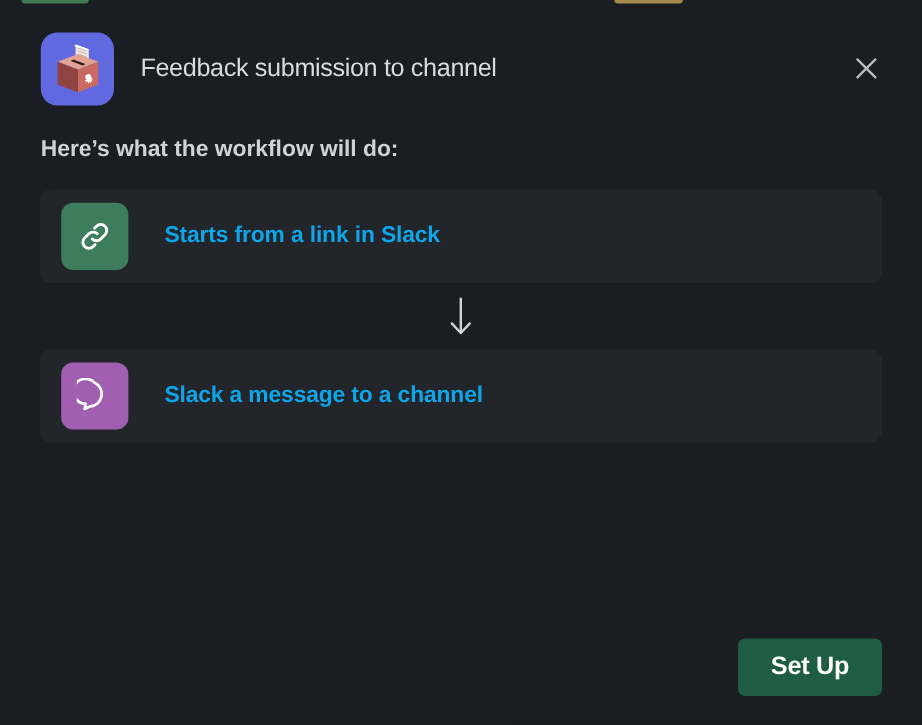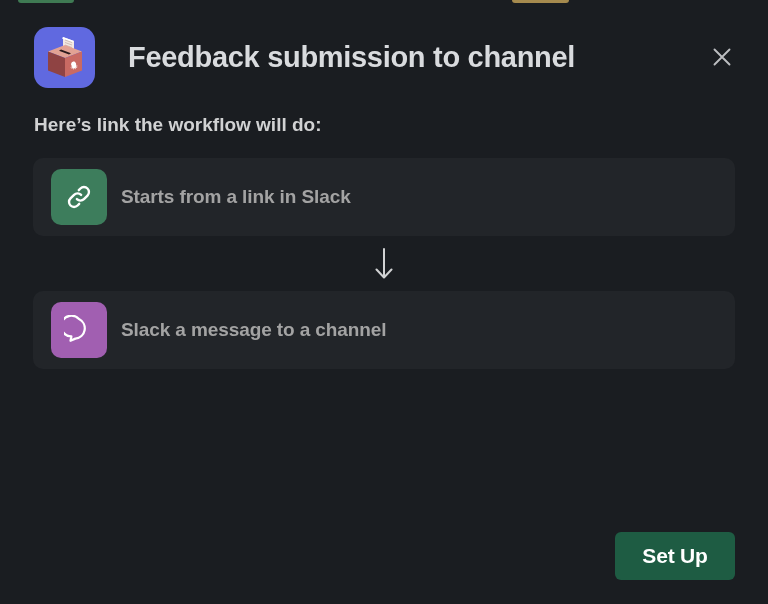"Feedback submission to channel" .dialog-title { font-size: 29px -> 21px; font-weight: bold -> normal; margin-left: 33px -> 22px }
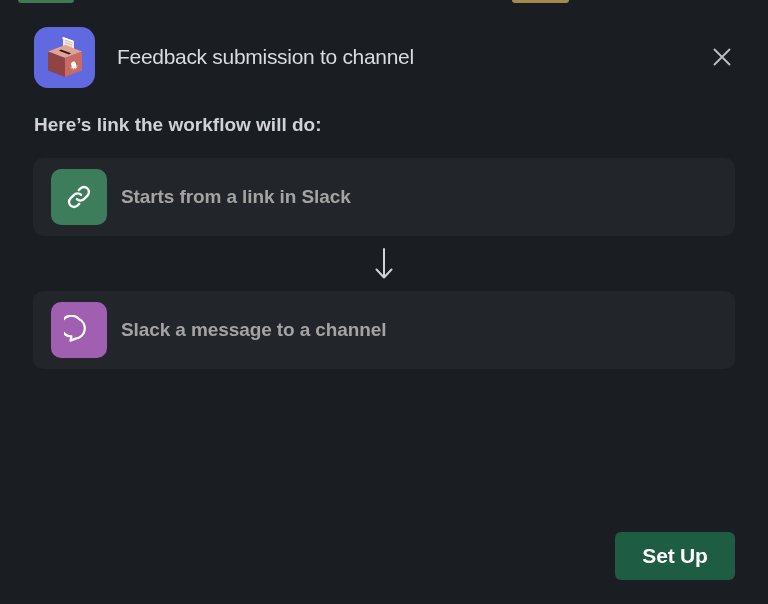"Here’s link the workflow will" div.subtitle { text: link -> what }
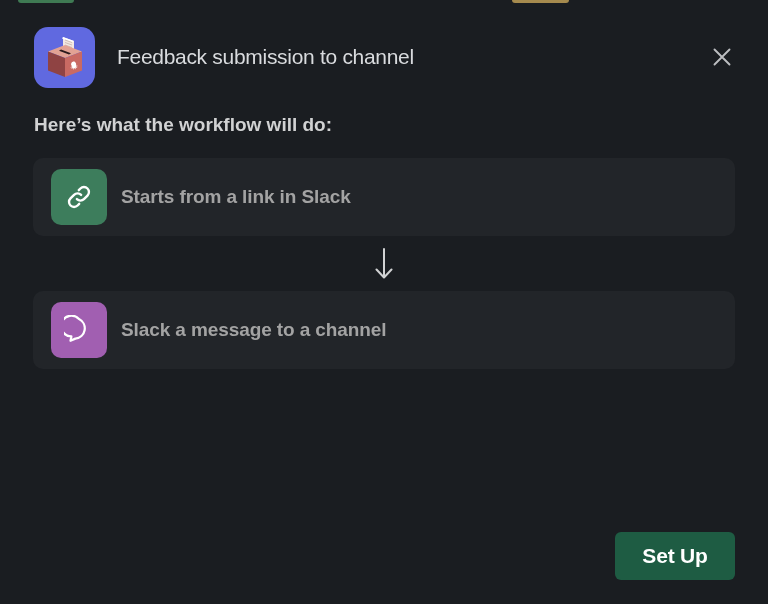"Starts from a link in" .step-label { color: #a3a3a3 -> #0ea5e9; margin-left: 14px -> 30px }
